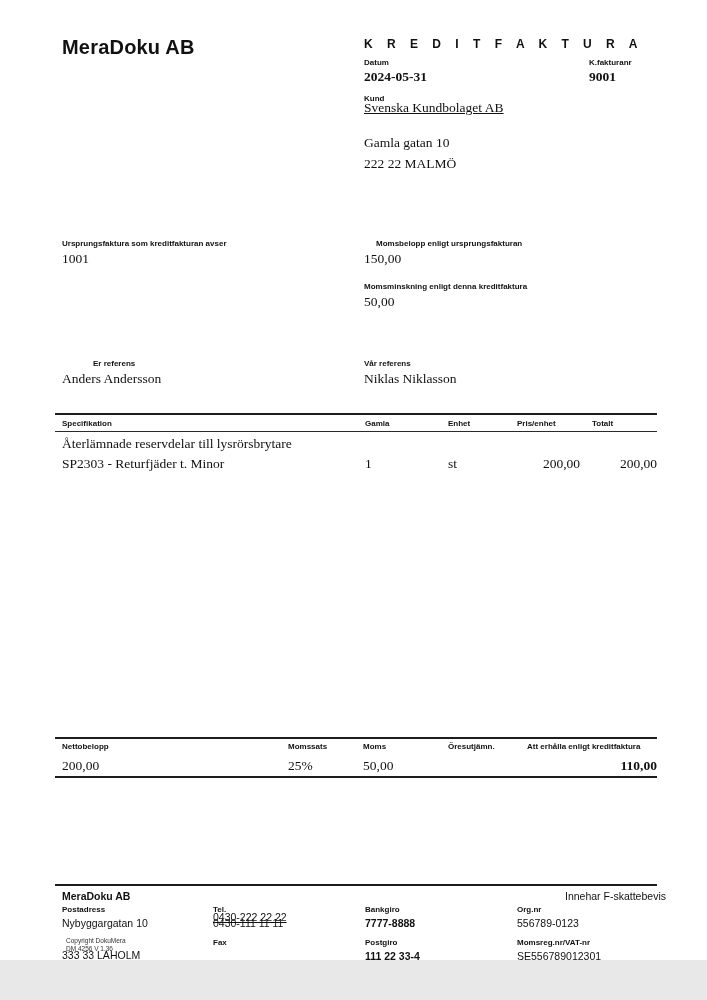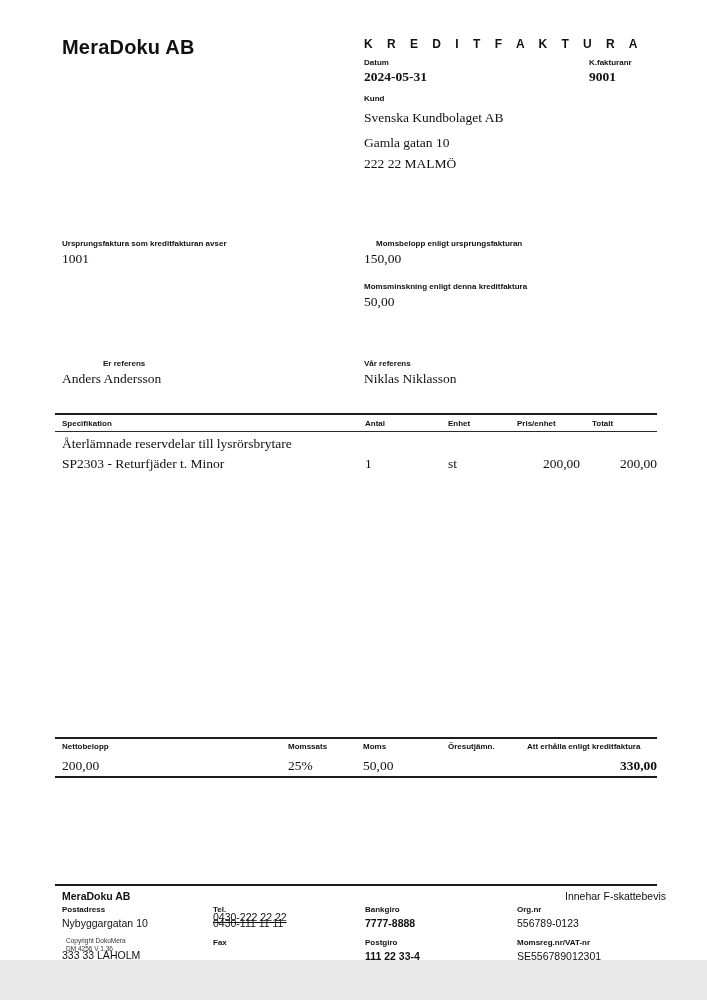"Svenska Kundbolaget AB" div.abs { text-decoration: none -> underline; top: 110px -> 100px }
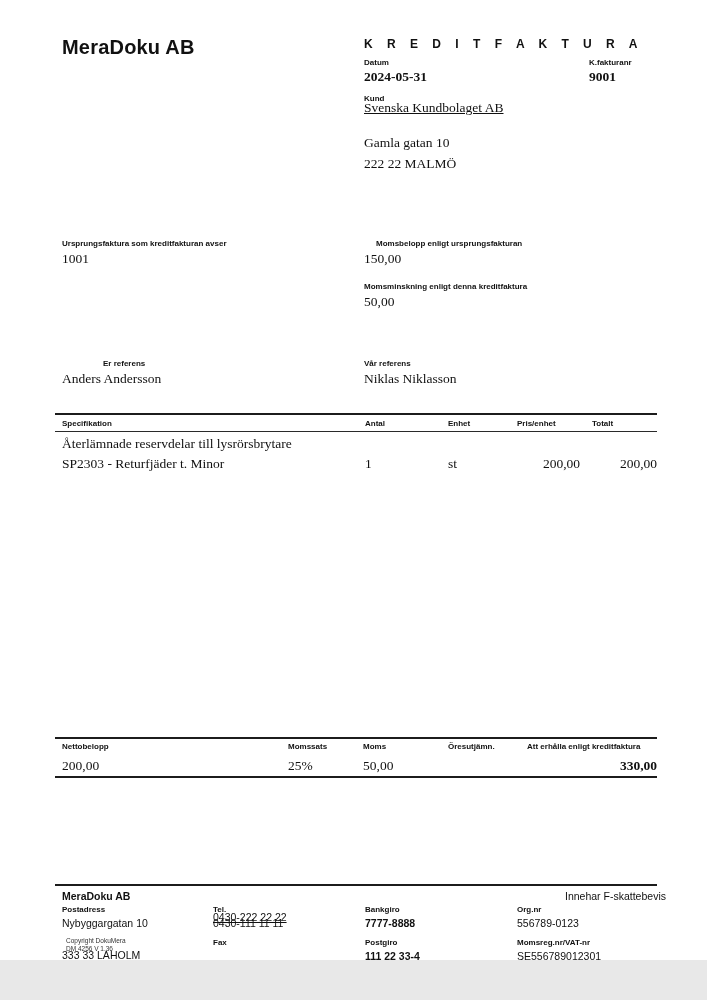"Er referens" div.abs { left: 62px -> 52px }
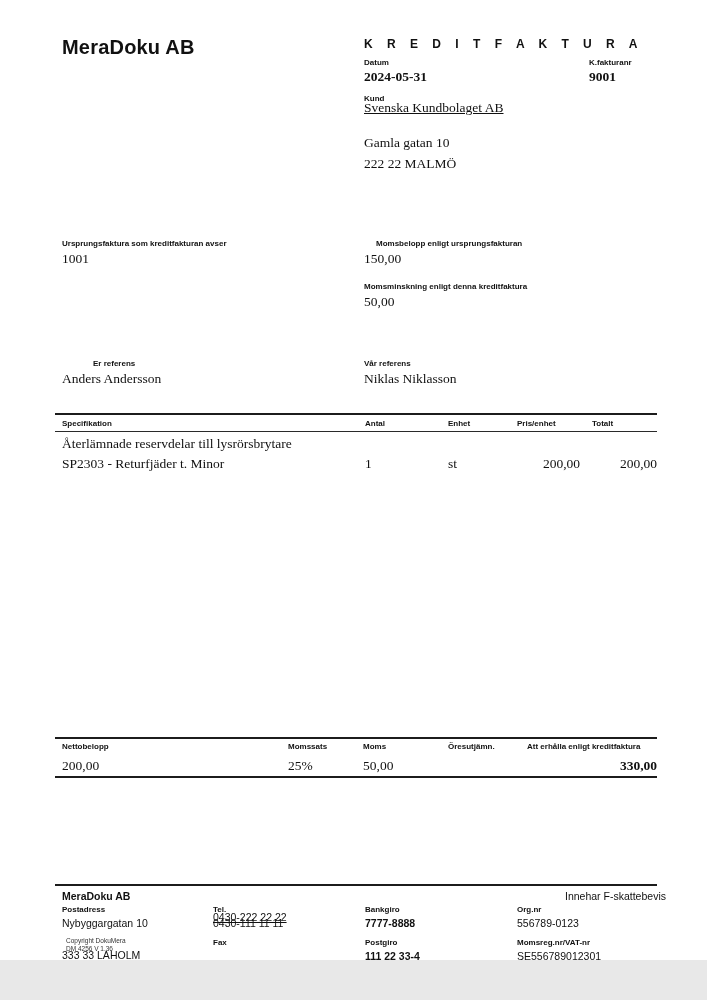"Antal" div.abs { text: Antal -> Gamla }
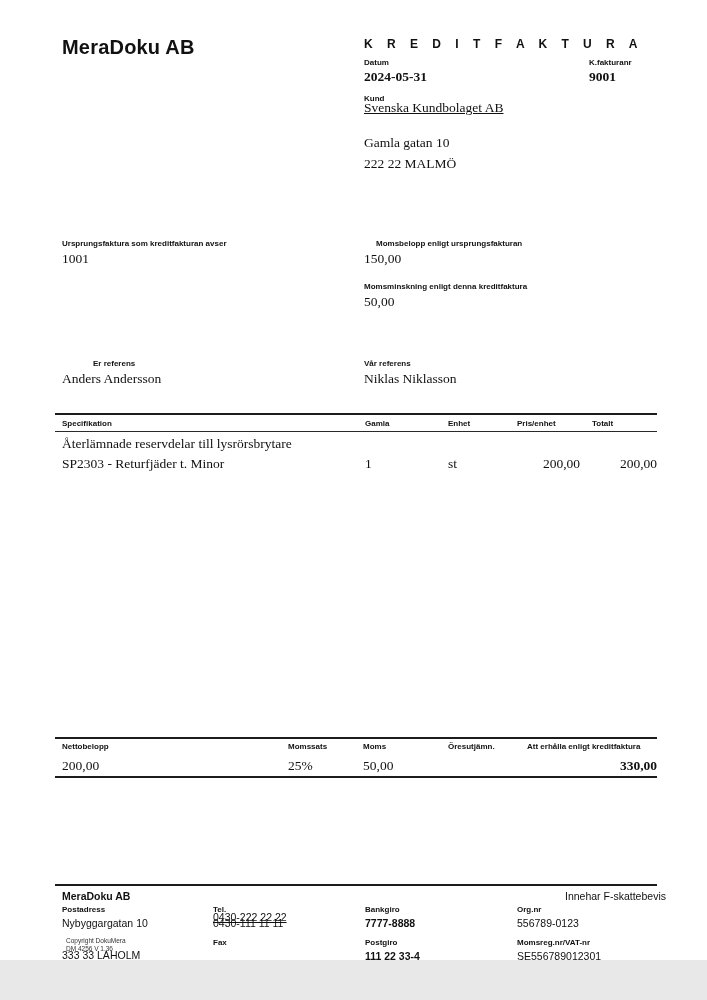"330,00" div.abs { text: 330,00 -> 110,00 }
